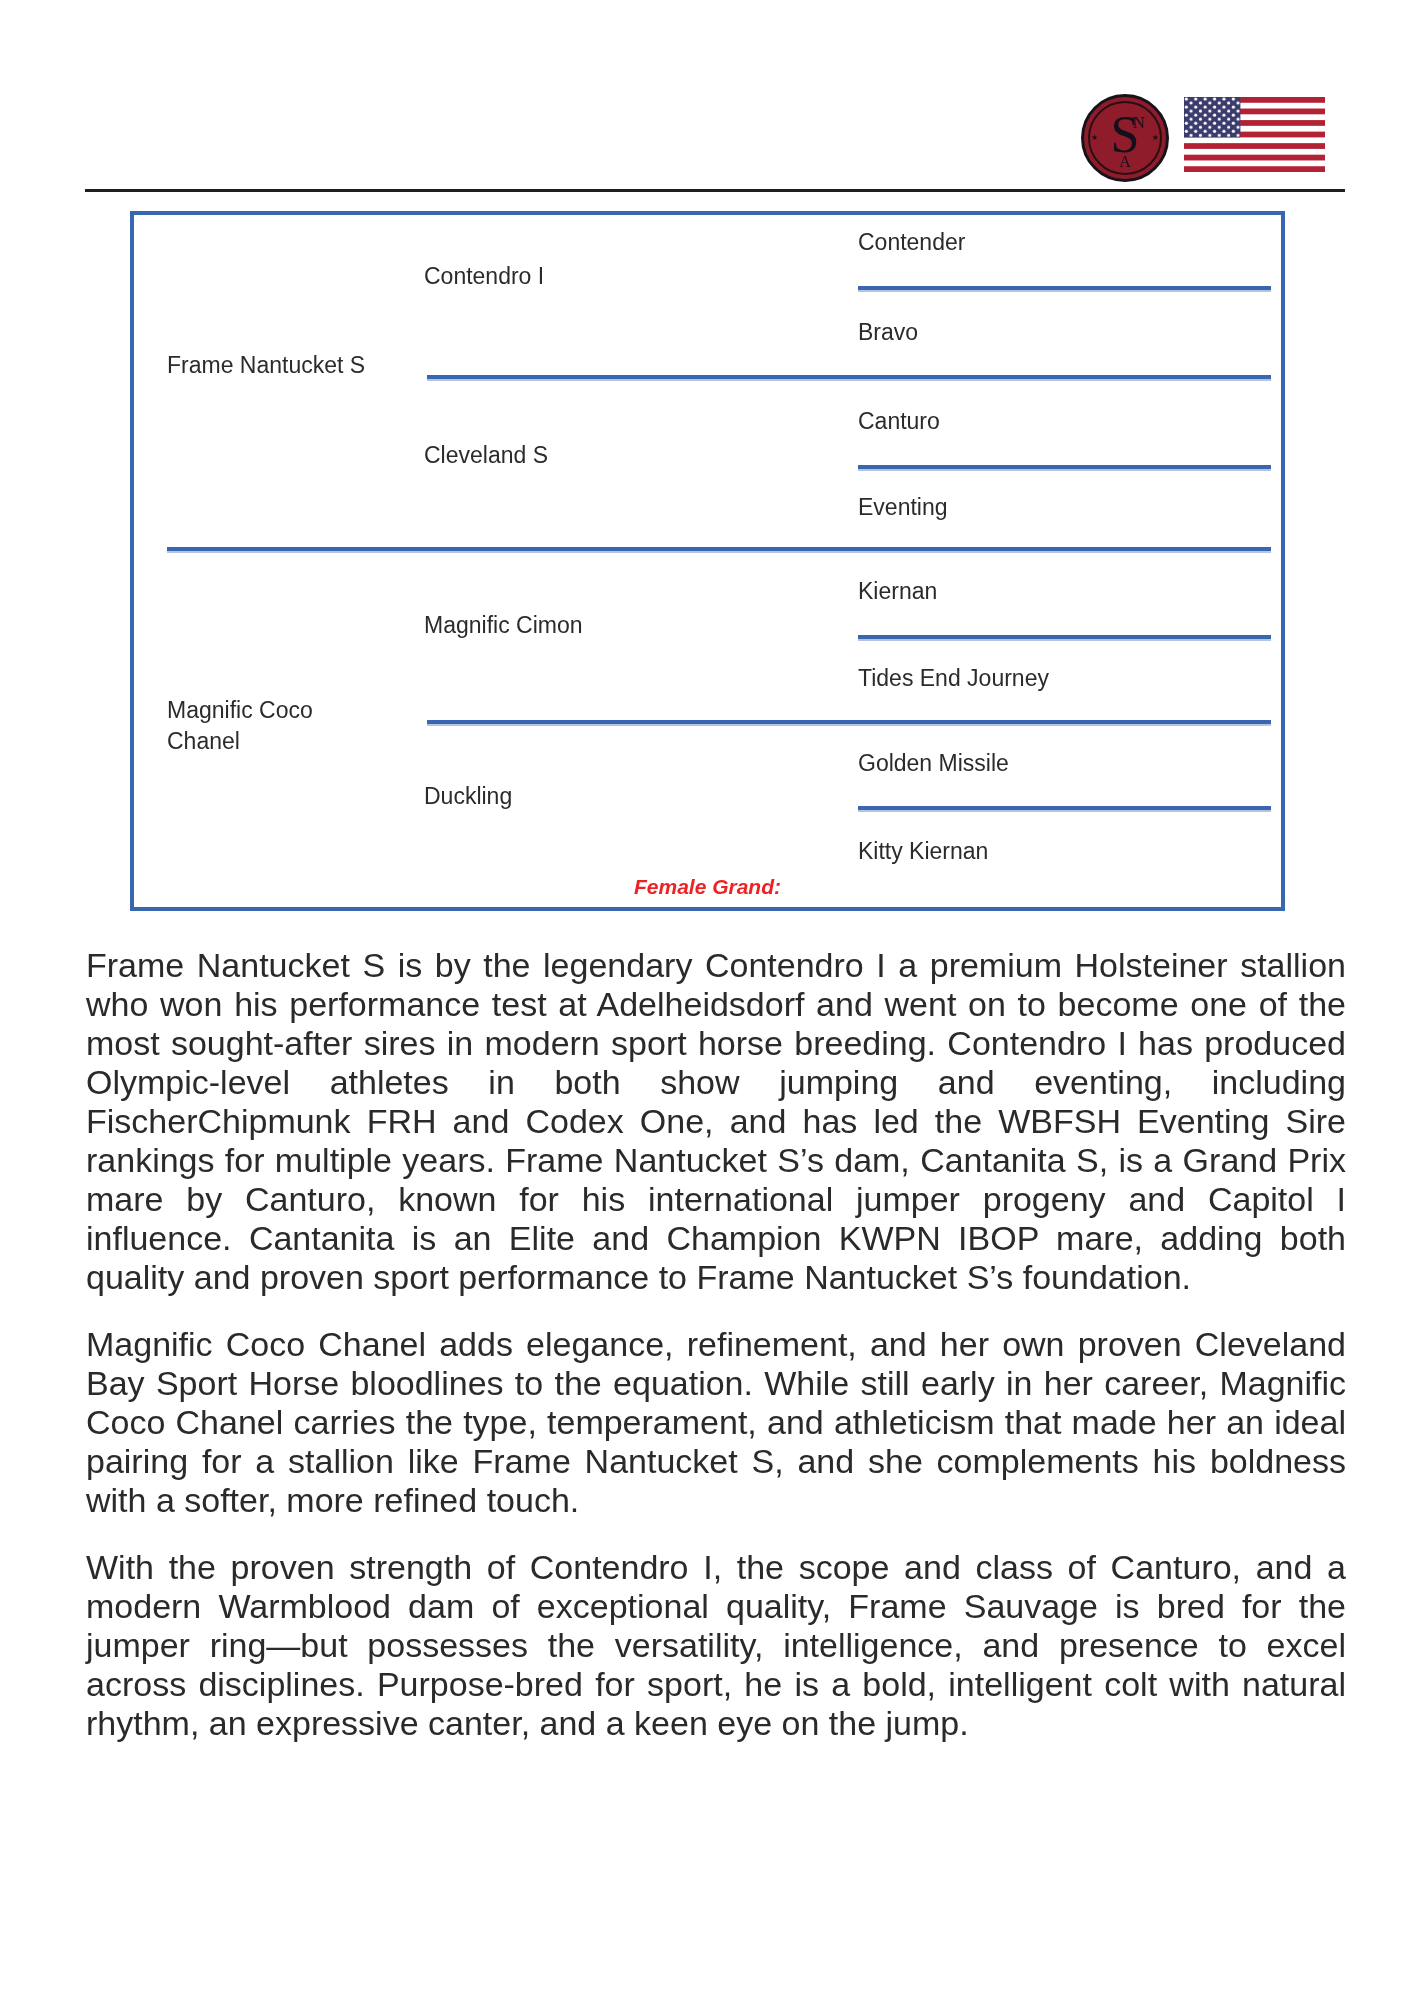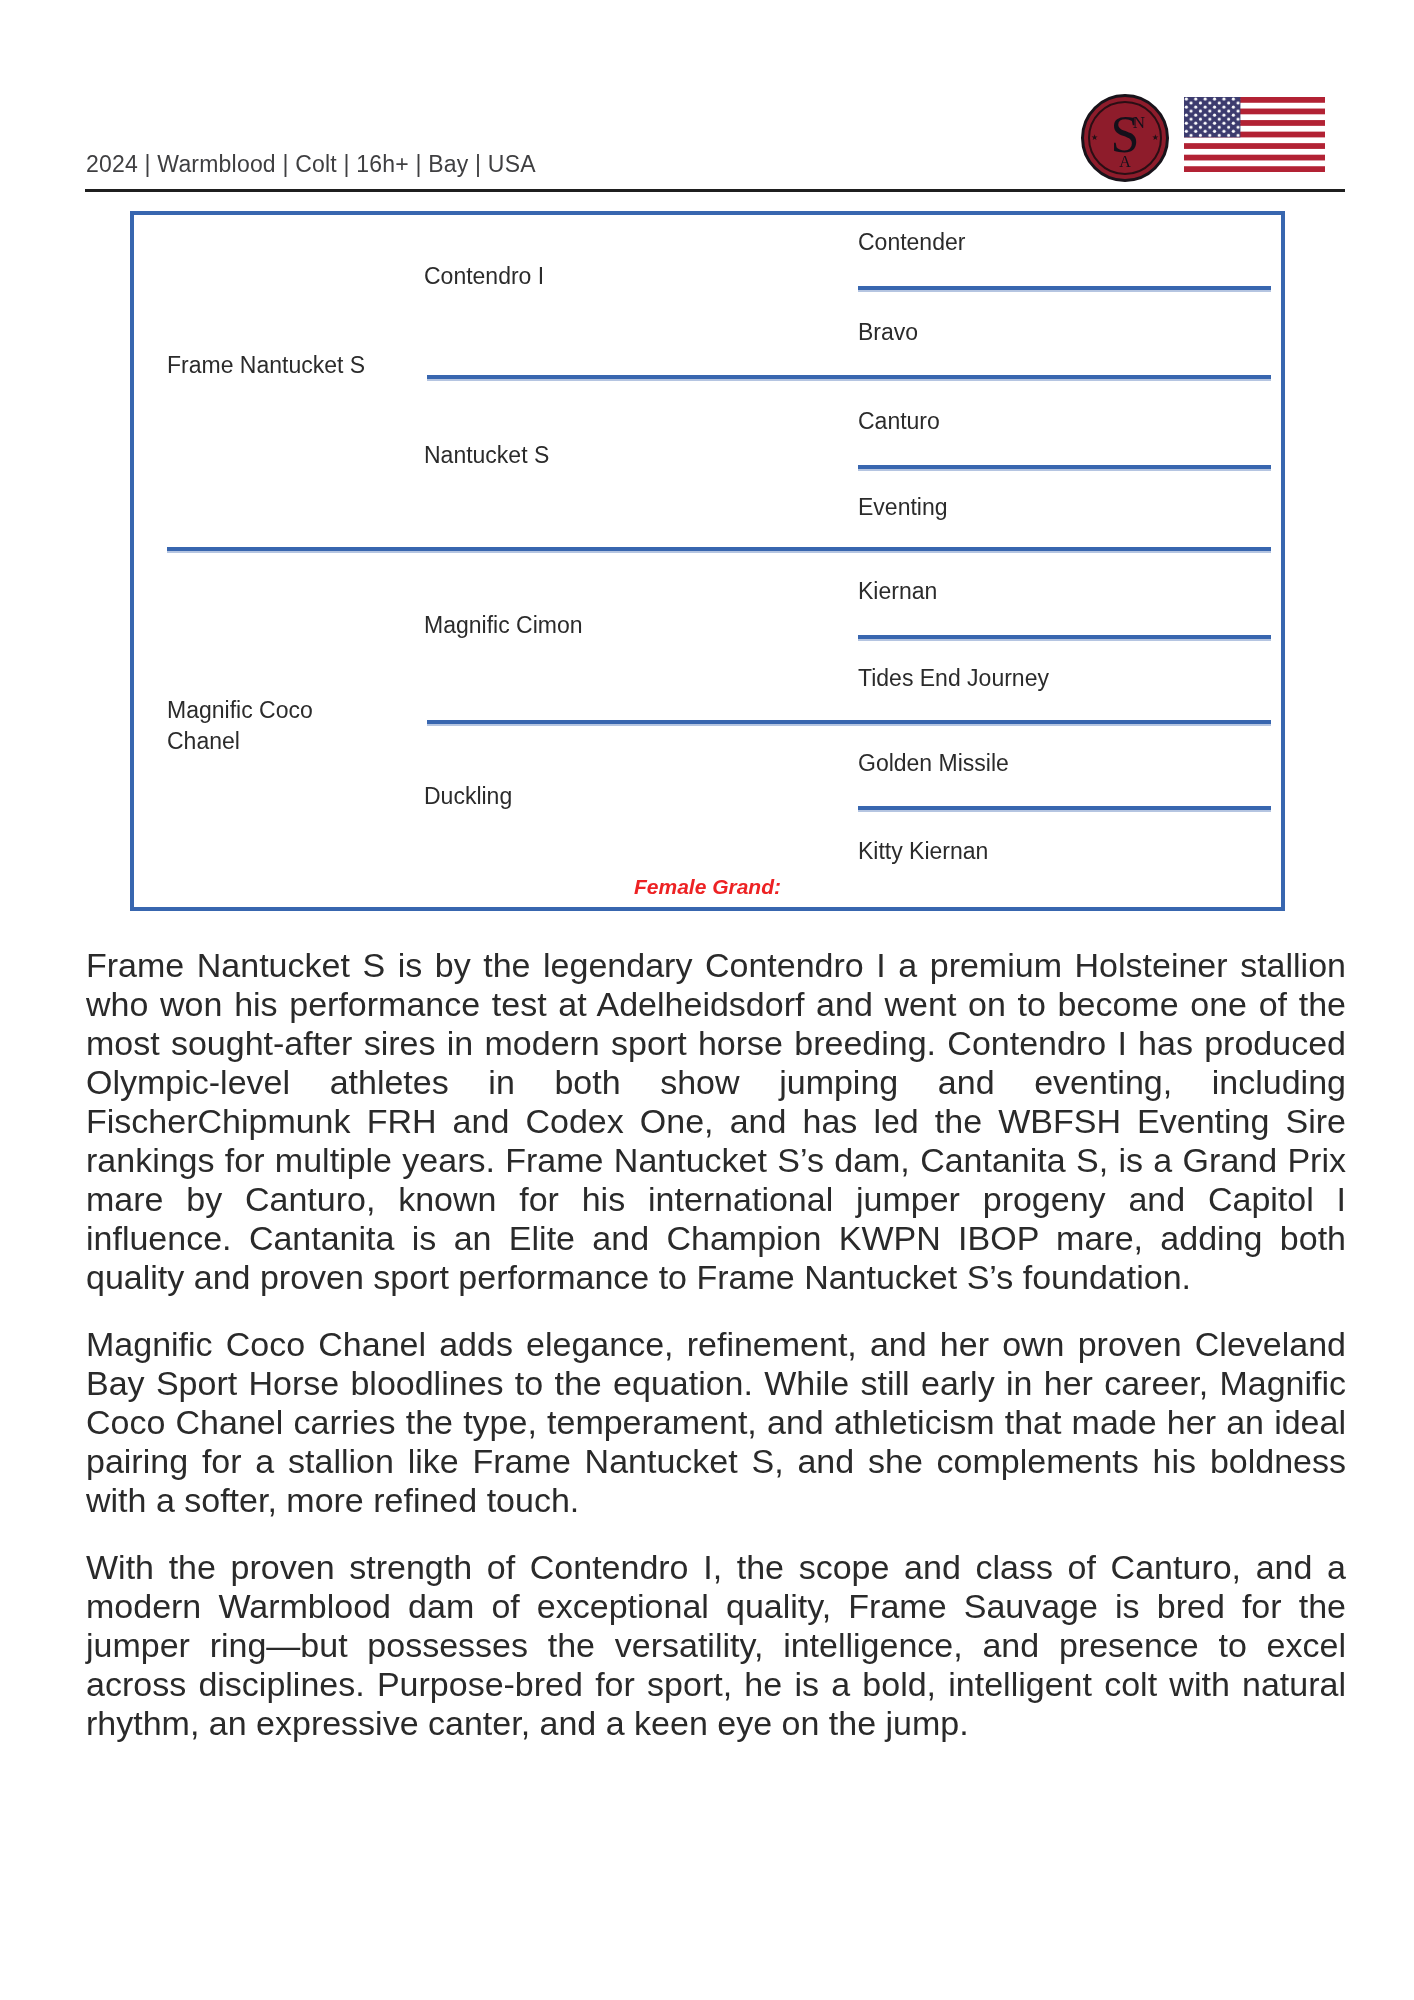"2024 | Warmblood | Colt" div.subtitle { html: <div>2024 | Warmblood | Colt | 16h+ | Bay | USA</div> -> none }
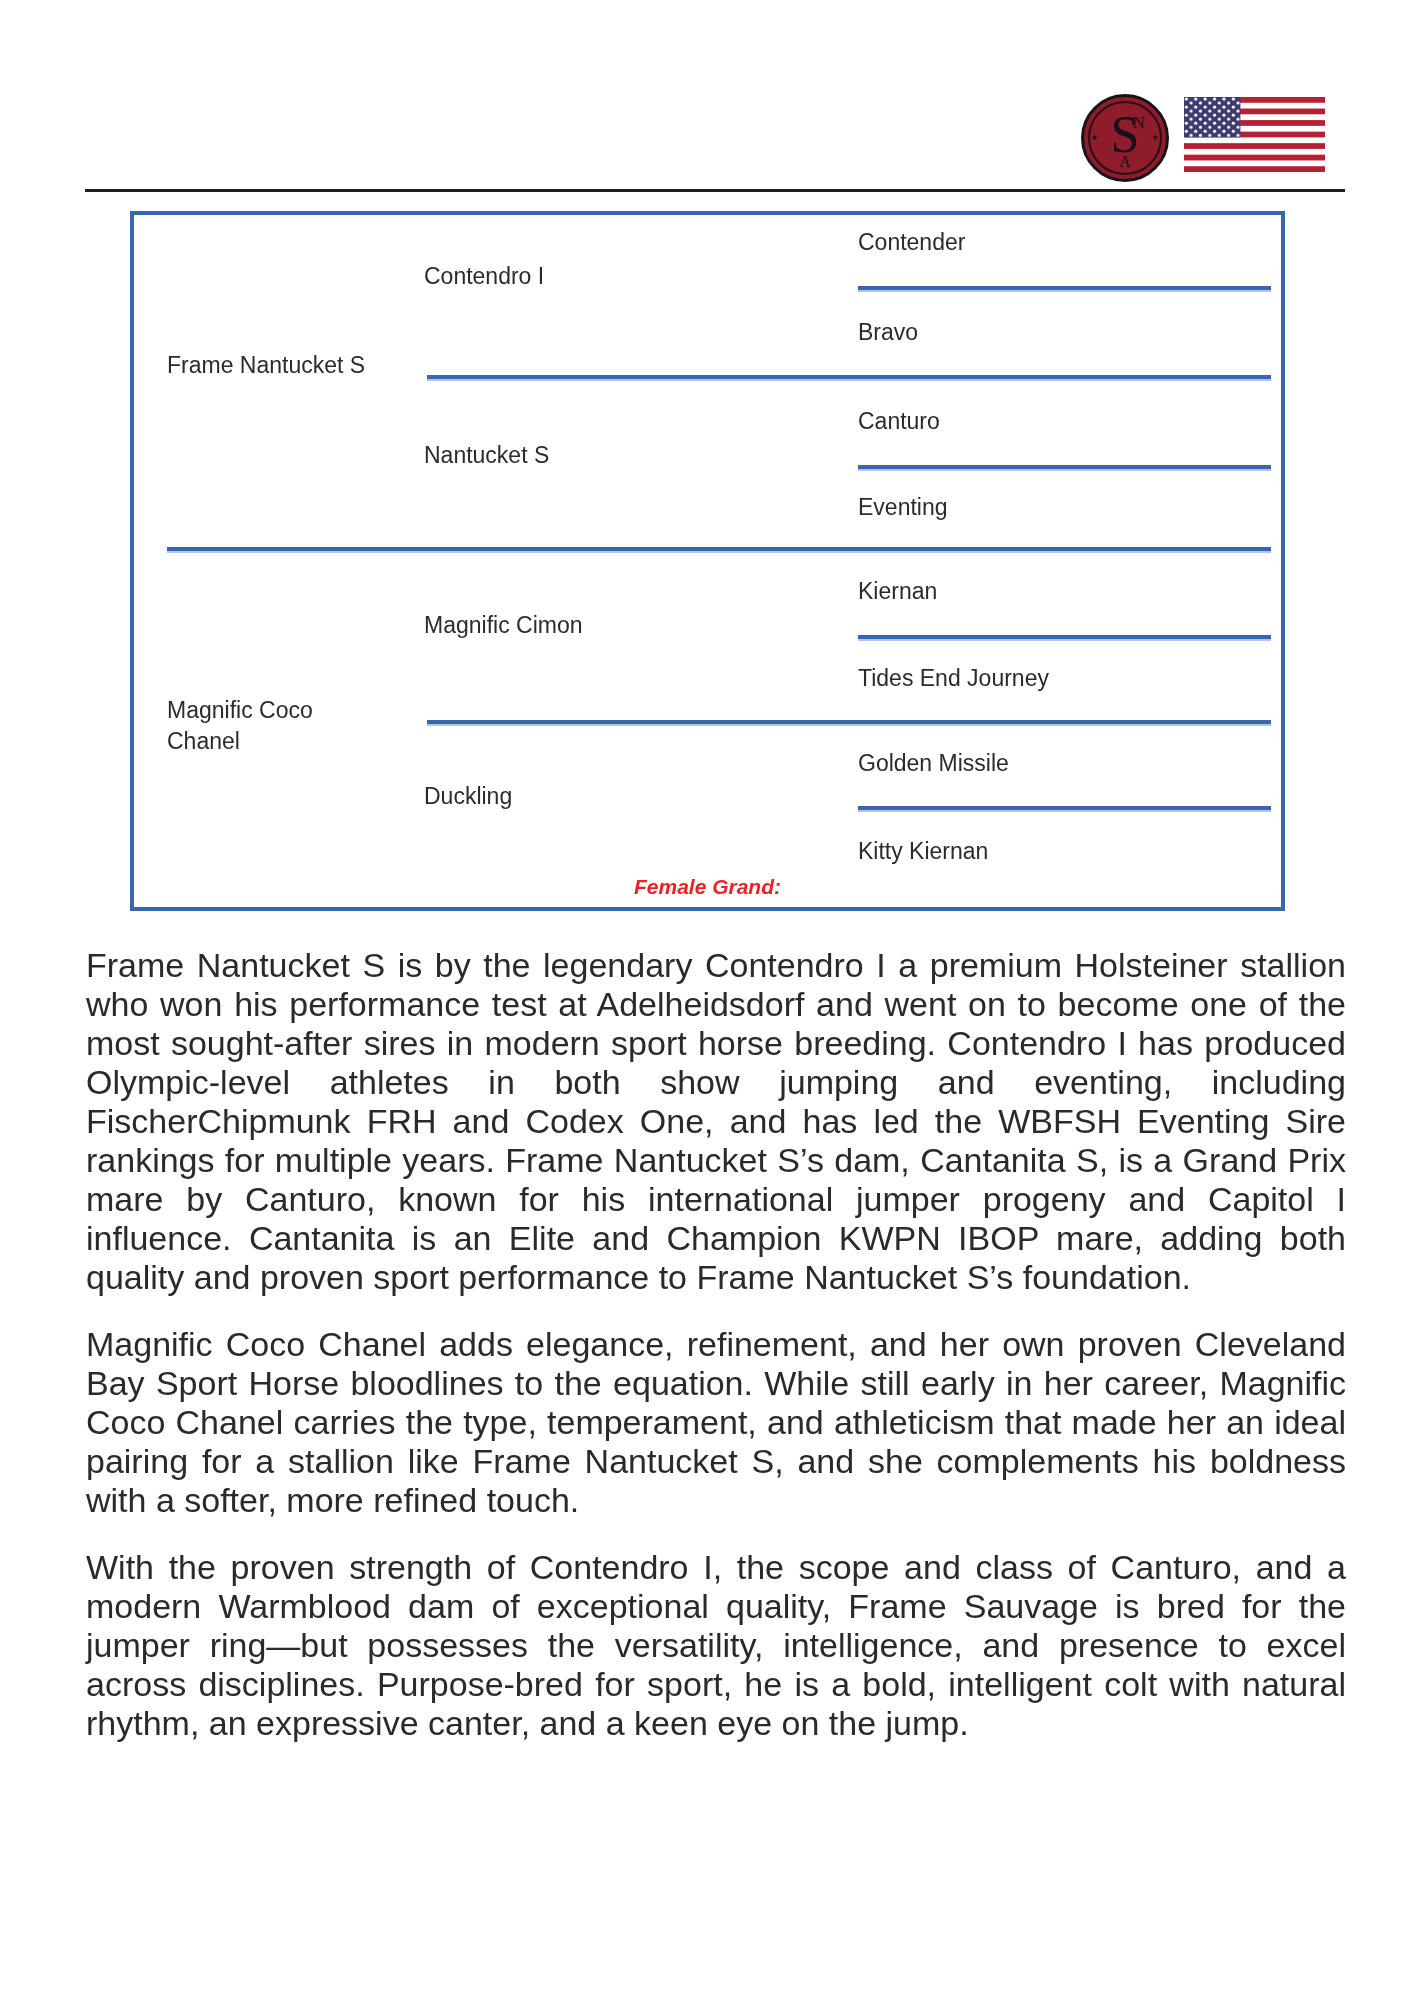"Nantucket S" div.pname { text: Nantucket -> Cleveland }
